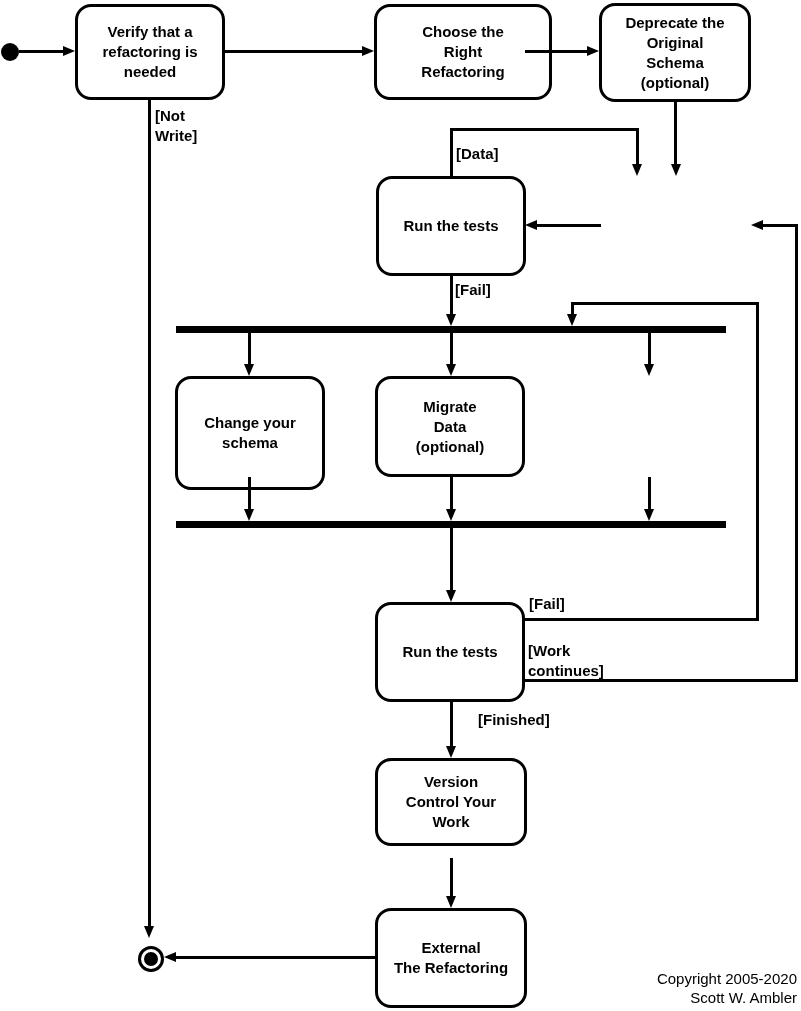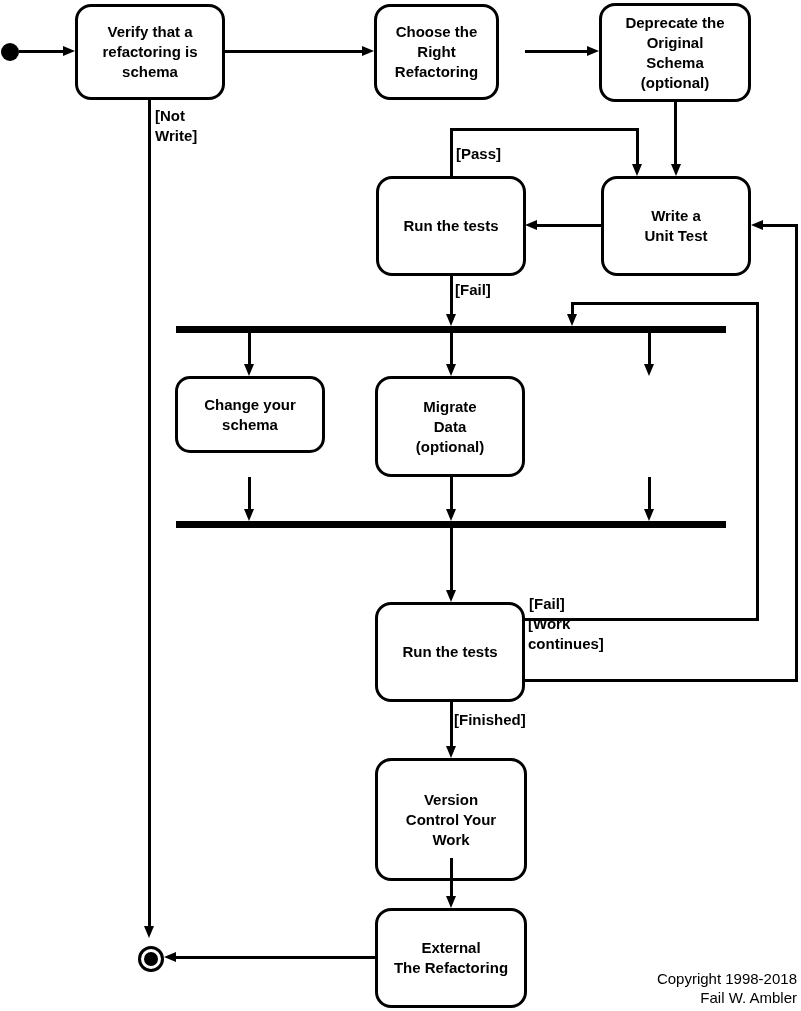"Verify that a" div.node { text: schema -> needed }
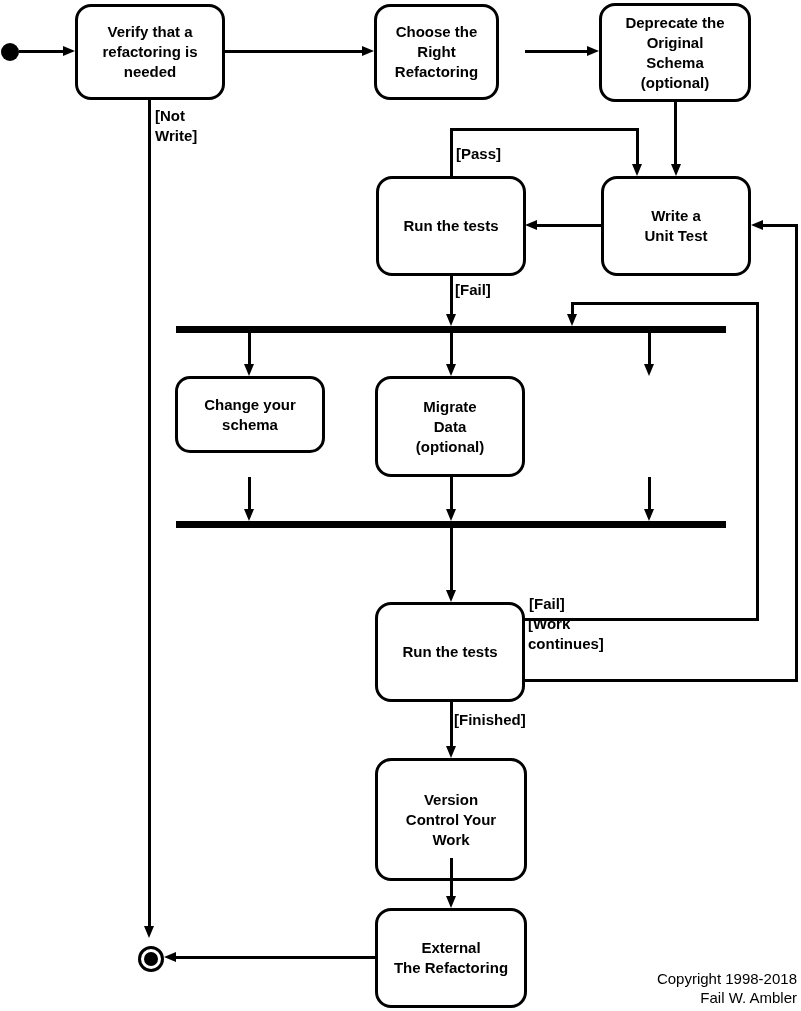"Choose the" div.node { width: 125px -> 178px }
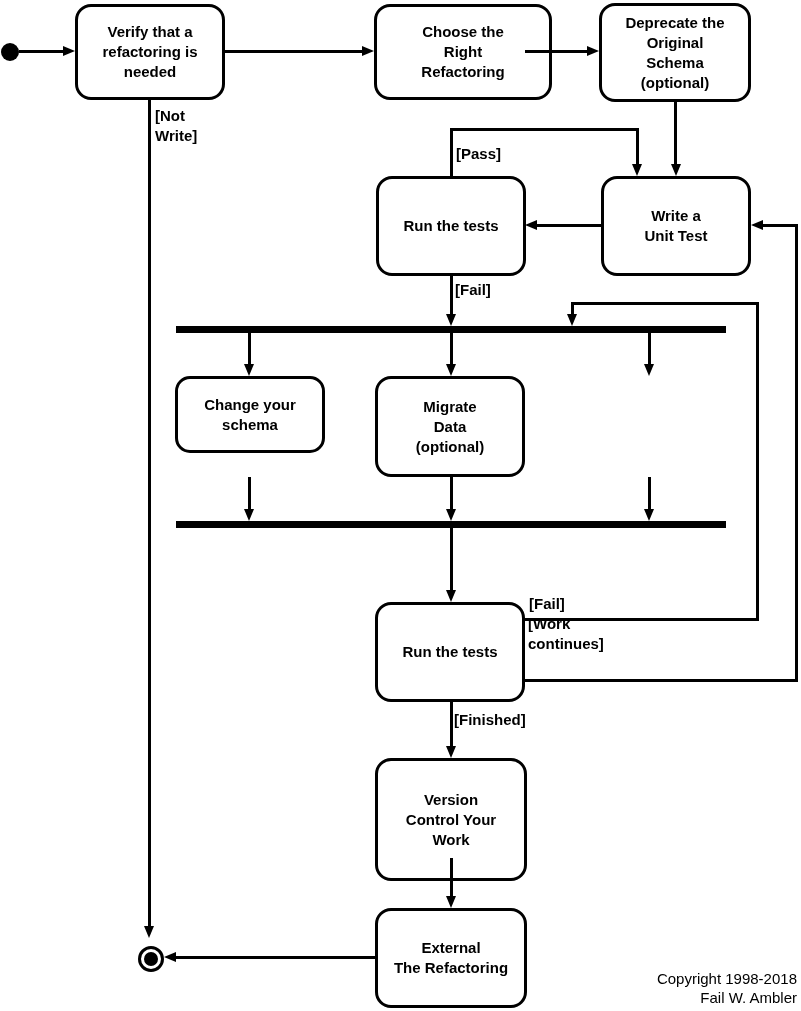"[Pass]" div.edge-label { text: Pass -> Data }
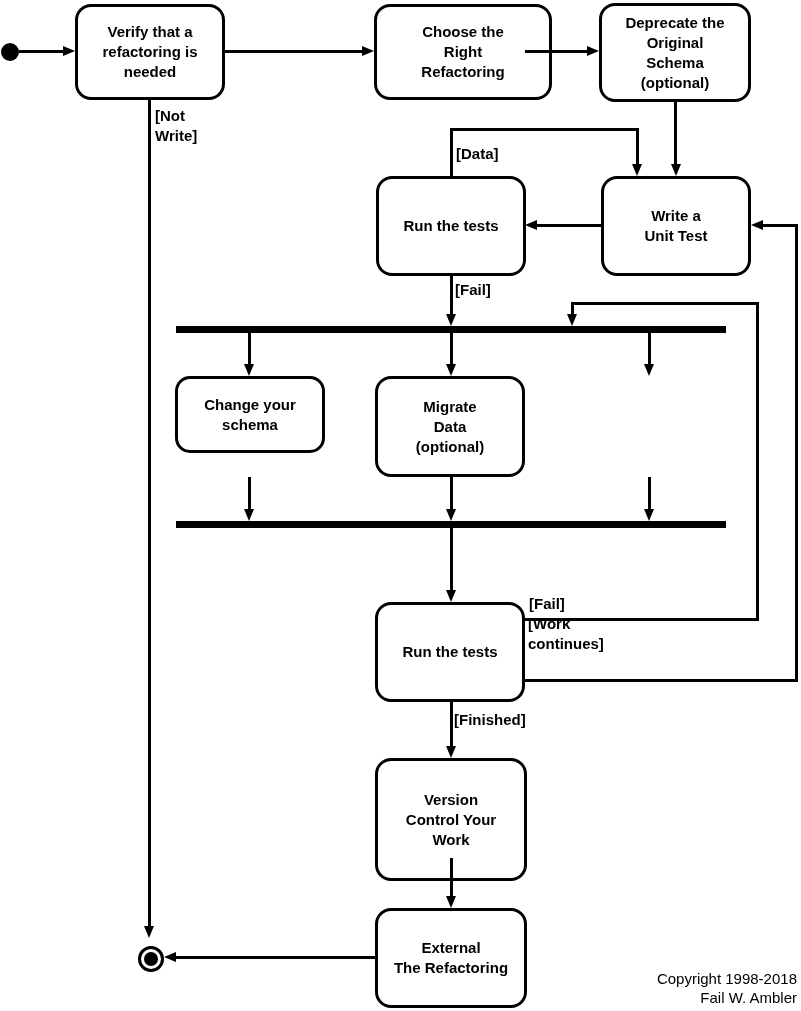"Write a" div.node { html: <div>Write a Unit Test</div> -> none }
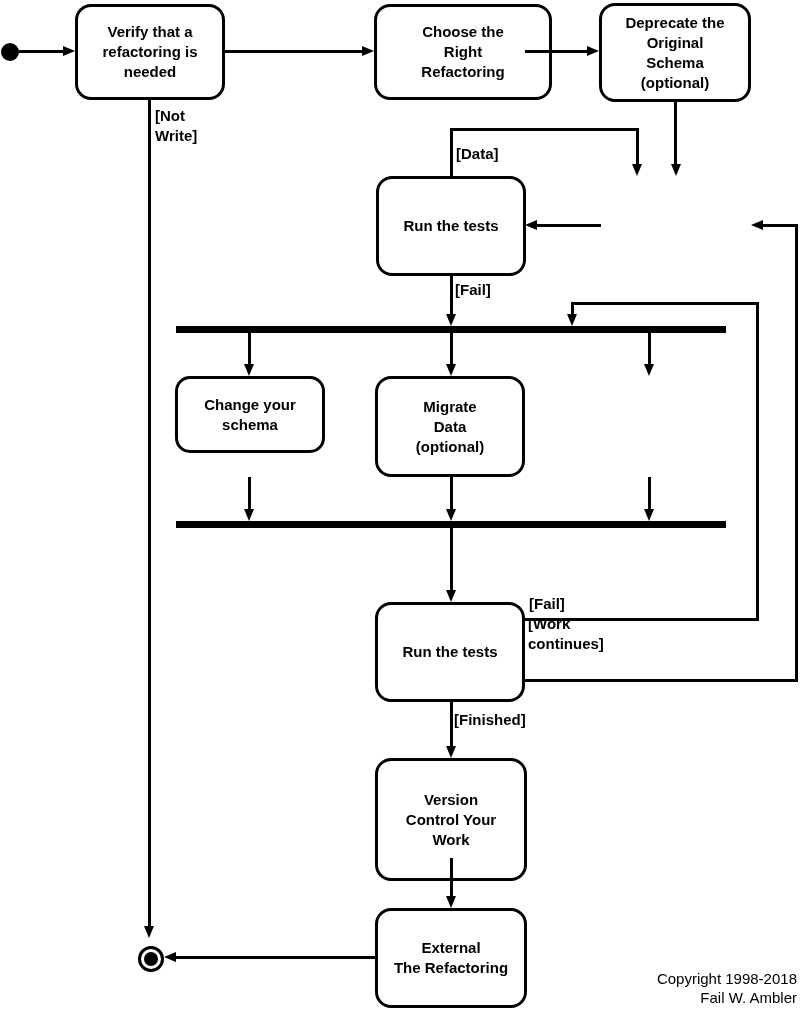"Change your" div.node { border-radius: 15px -> none; height: 77px -> 114px }
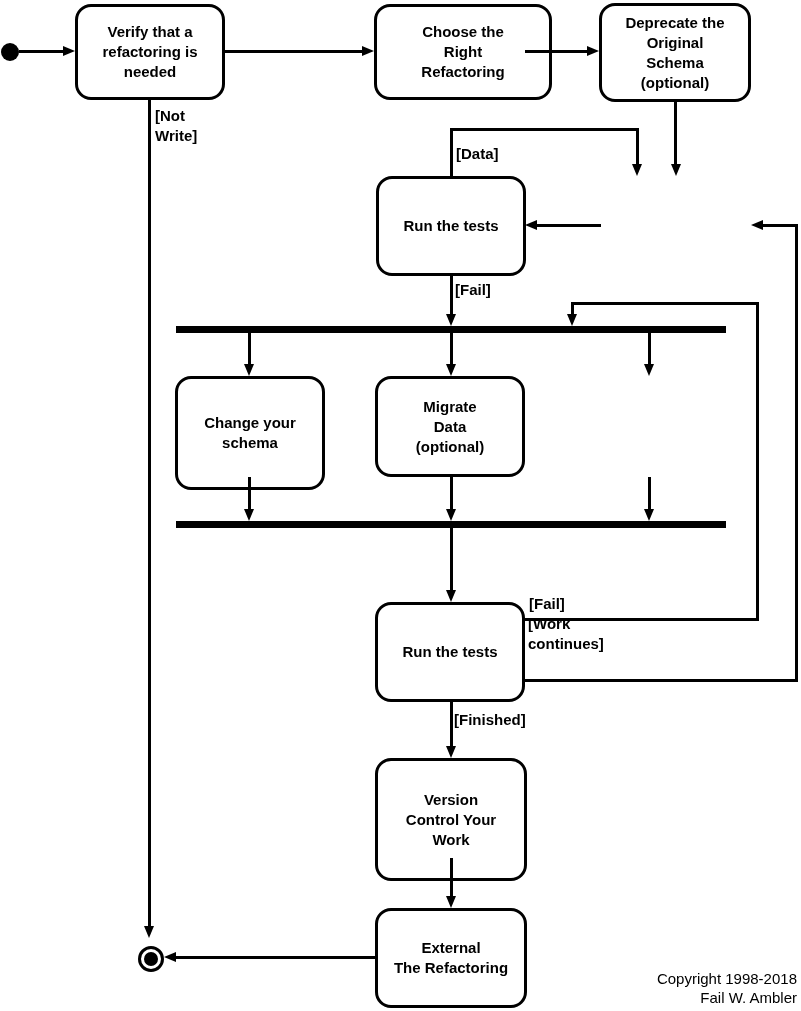"[Work" div.edge-label { top: 614px -> 641px }
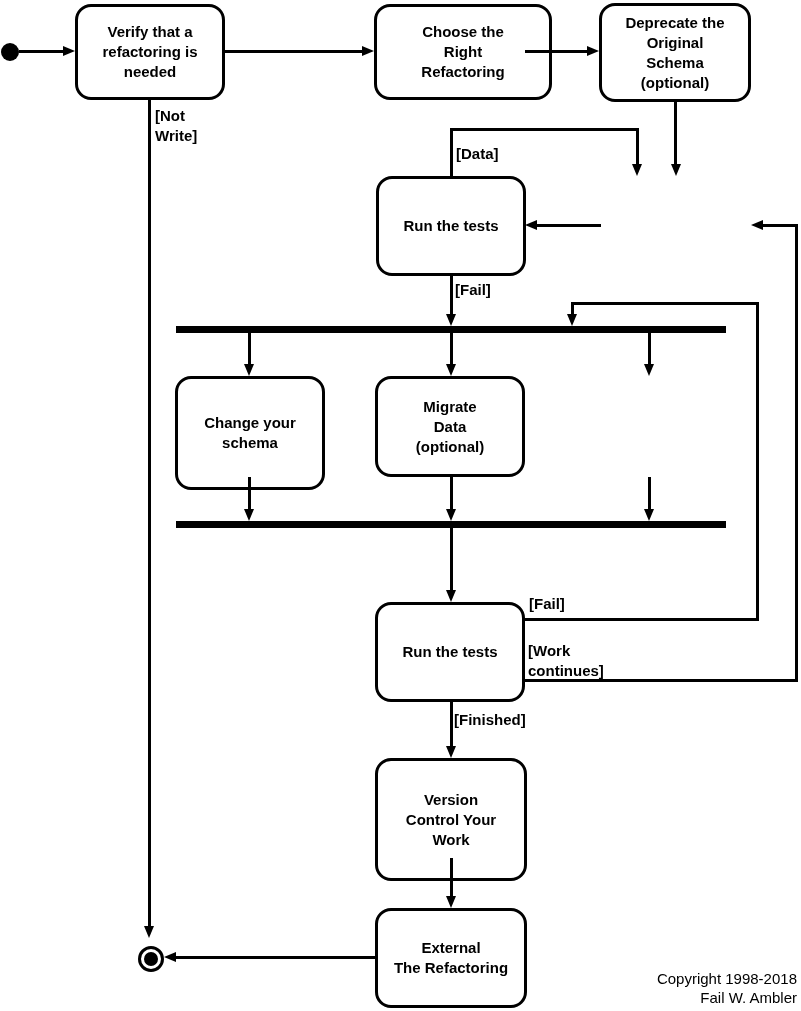"[Finished]" div.edge-label { left: 454px -> 478px }
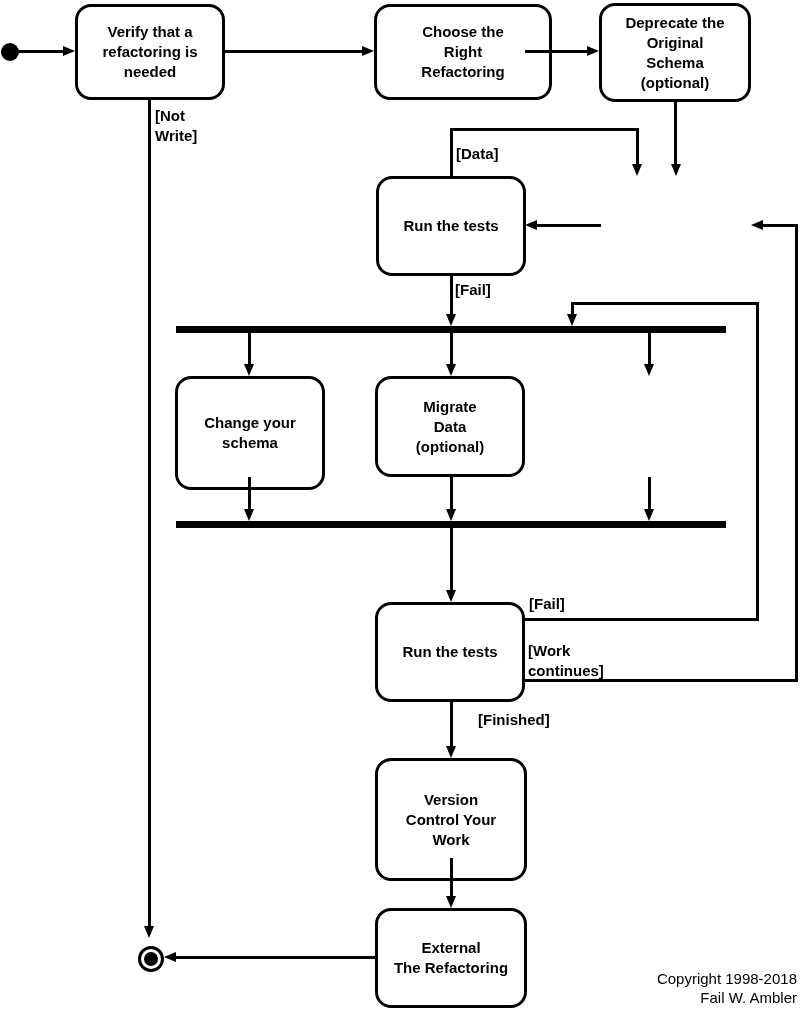"Version" div.node { height: 123px -> 88px }
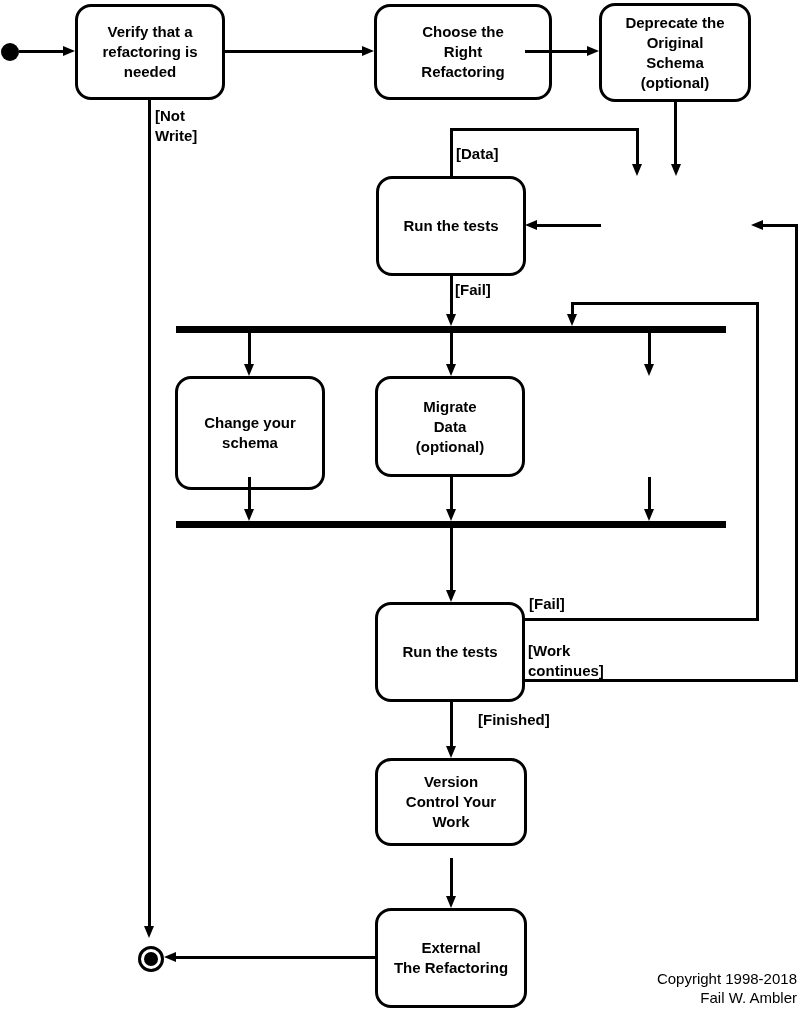"Copyright 1998-2018" div { text: 1998-2018 -> 2005-2020 }
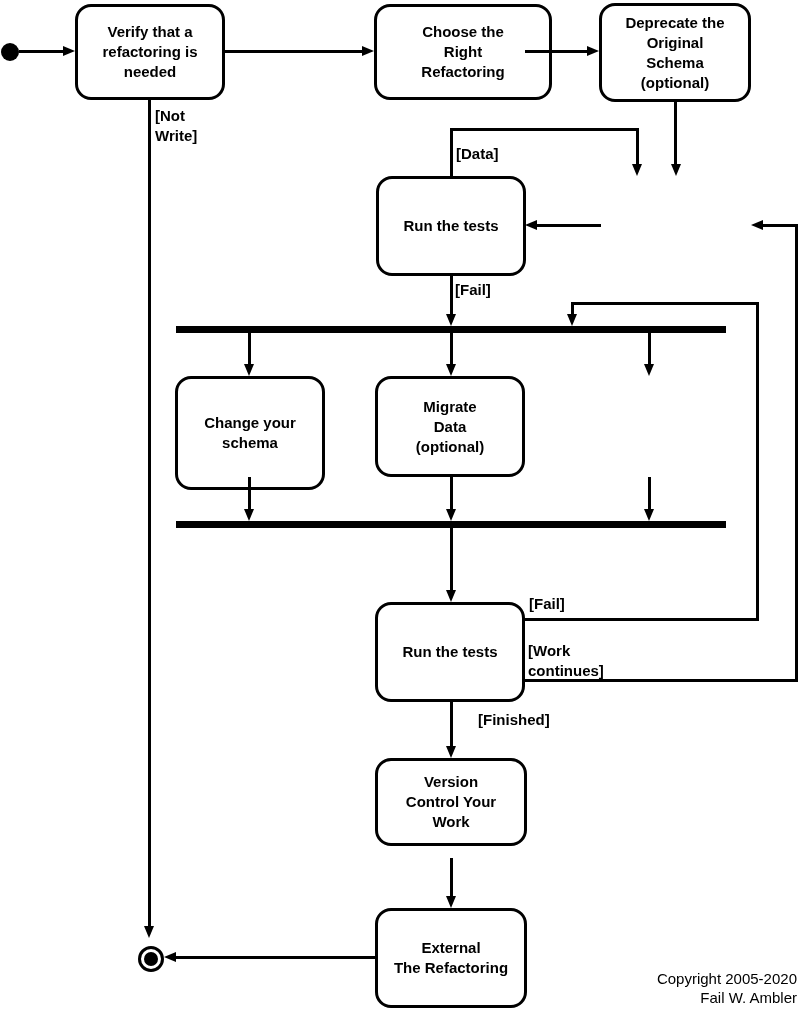"Fail W. Ambler" div { text: Fail -> Scott }
